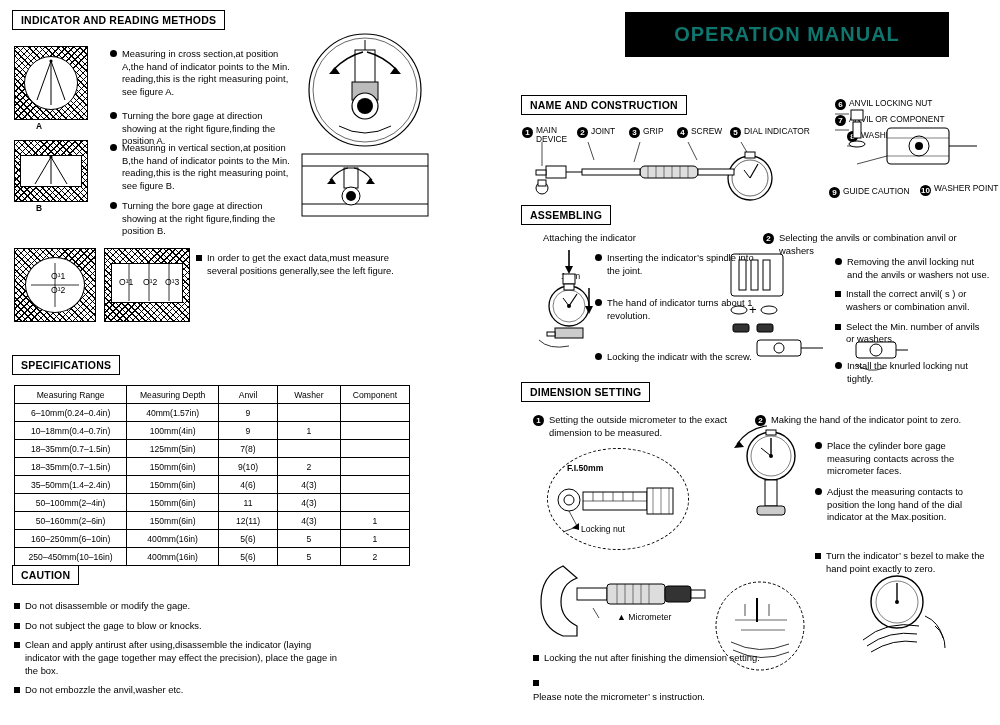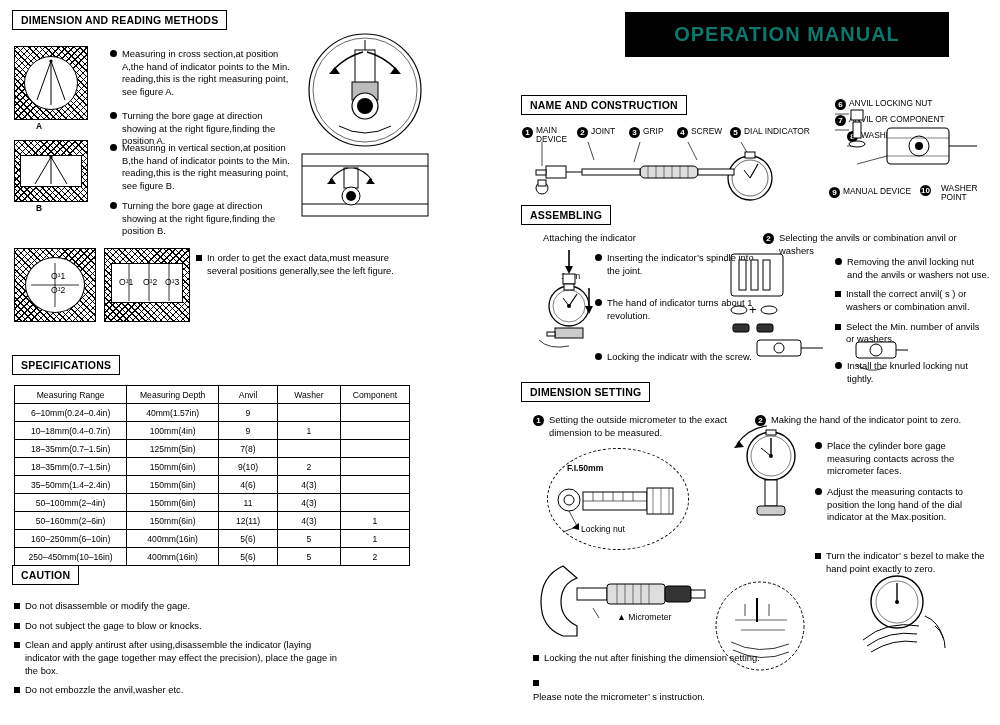"DIMENSION AND READING METHODS" span.sec-head { text: DIMENSION -> INDICATOR }
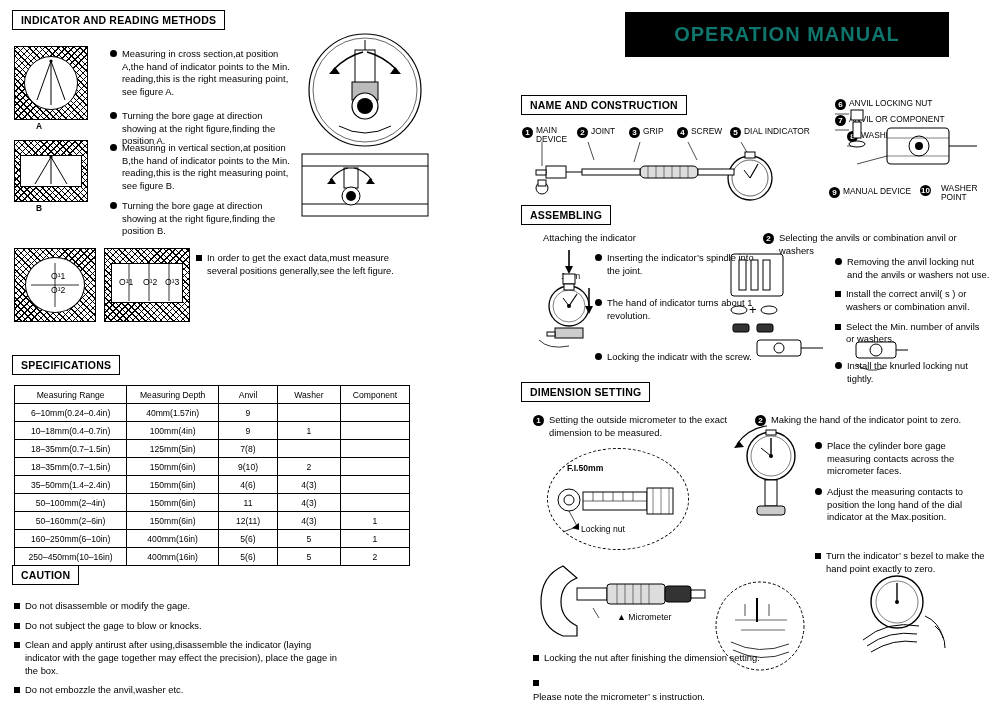"MANUAL DEVICE" span.lbl { text: MANUAL DEVICE -> GUIDE CAUTION }
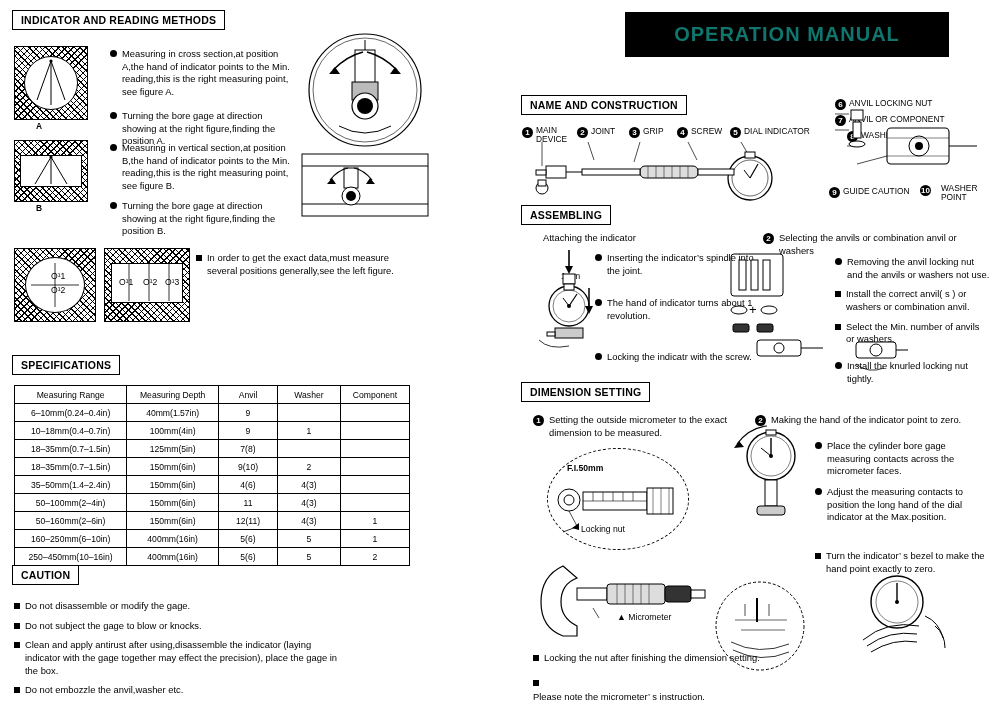"10" div { gap: 10px -> 3px }
